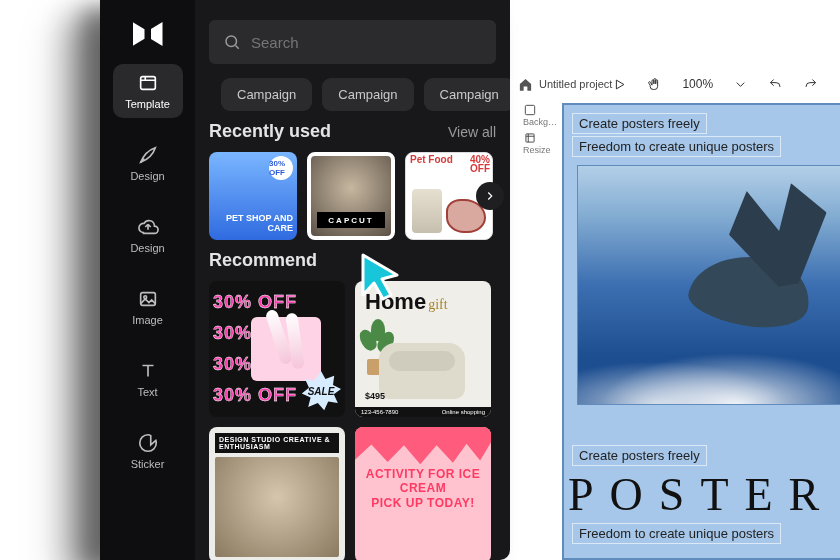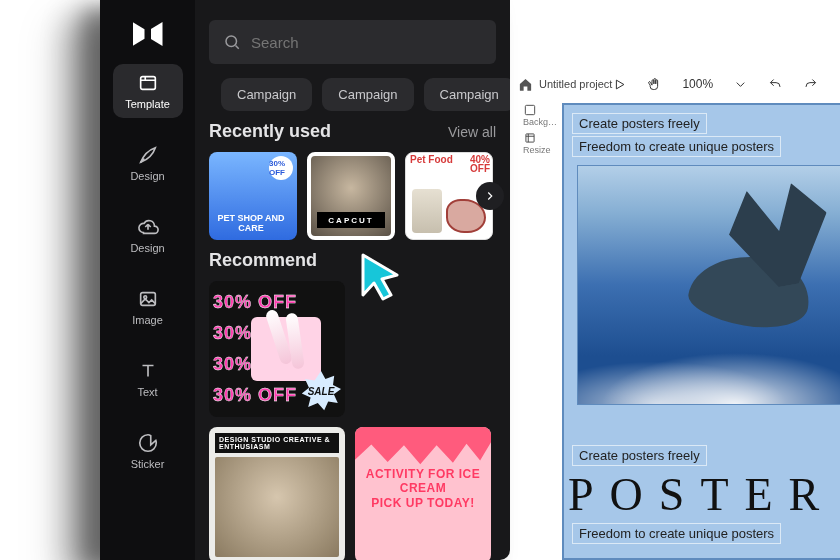"PET SHOP AND CARE" .t-pet .txt { text-align: center -> right }
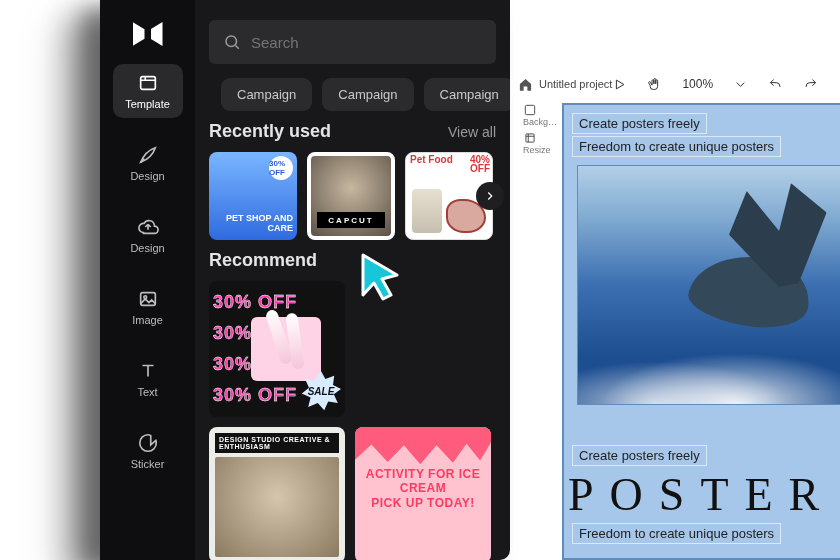"Home gift" div.thumb { html: none -> <div> <div><span>Home</span><span>gift</span></div> <div> <div></div> <div></div> <div></div> <div></div> </div> <div></div> <div>$495</div> <div> <span>123-456-7890</span> <span>Online shopping</span> </div> </div> }
